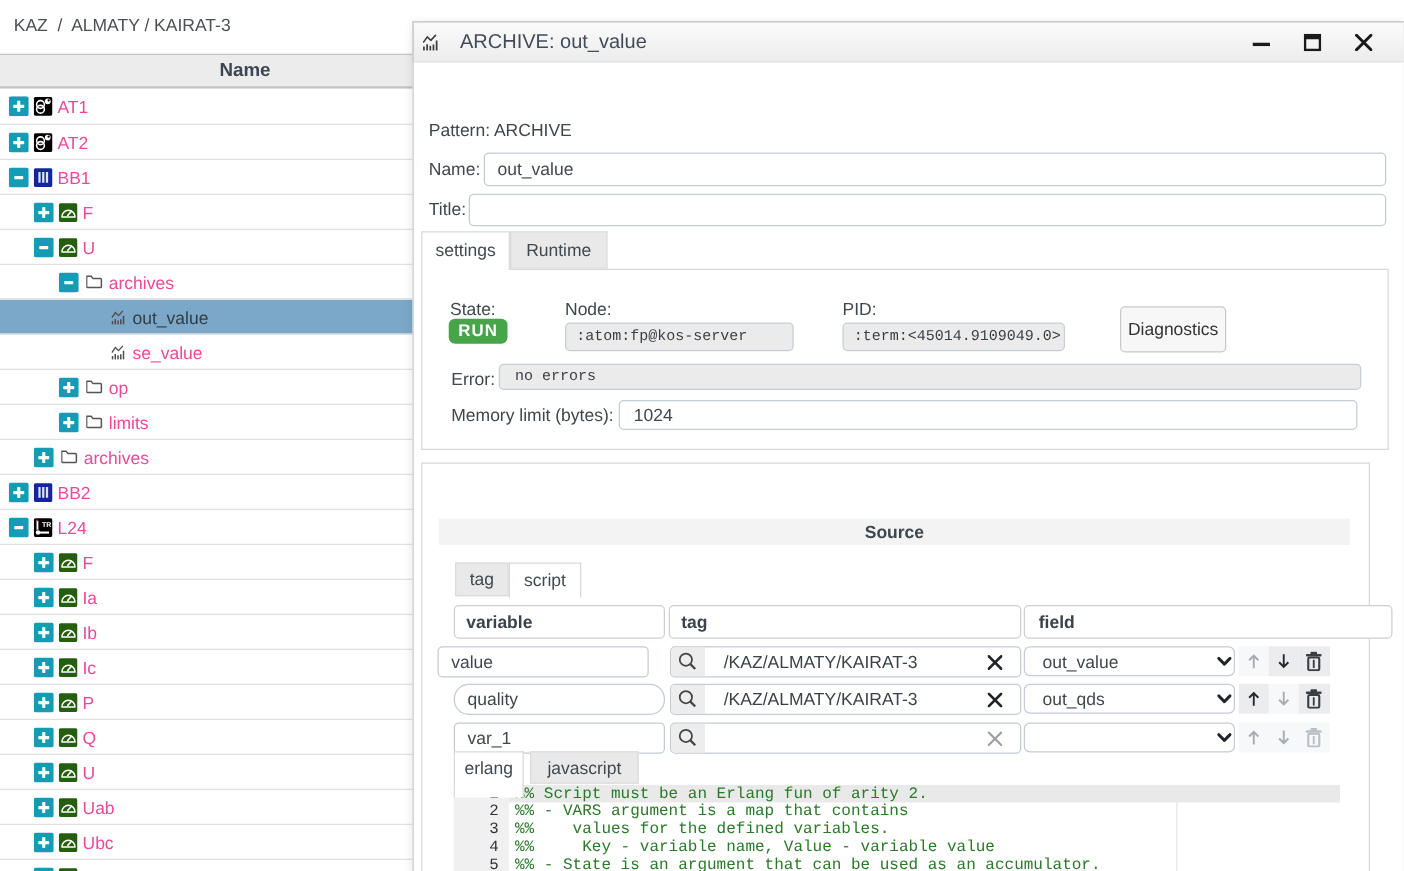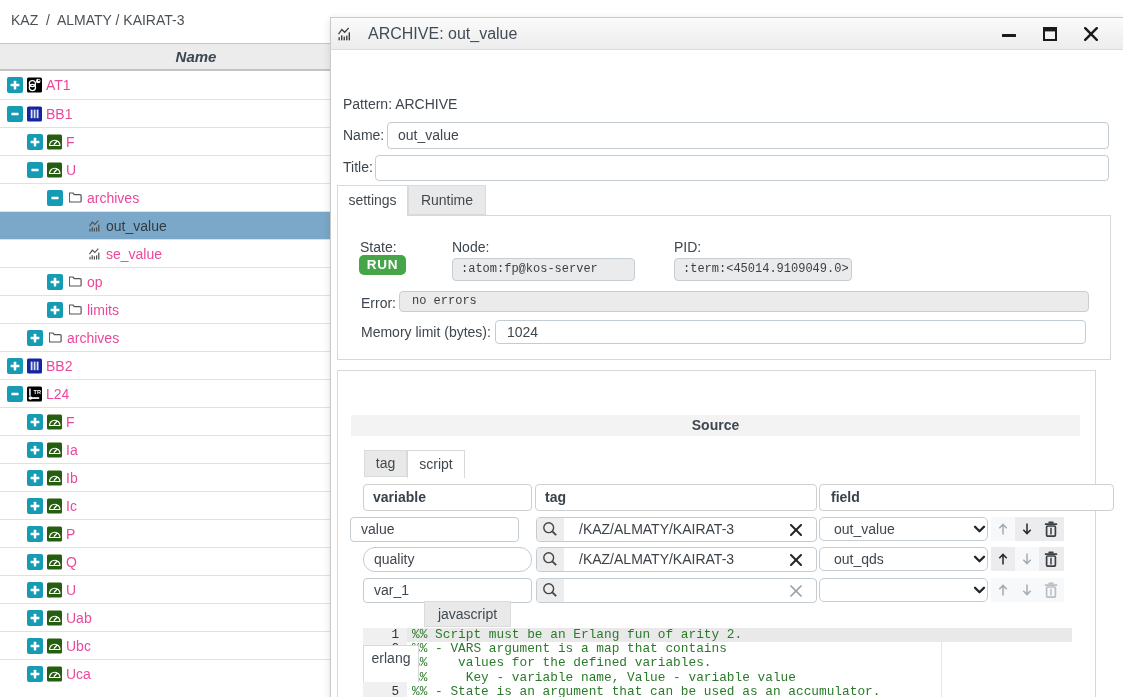"Name" #thead { font-style: italic -> none }
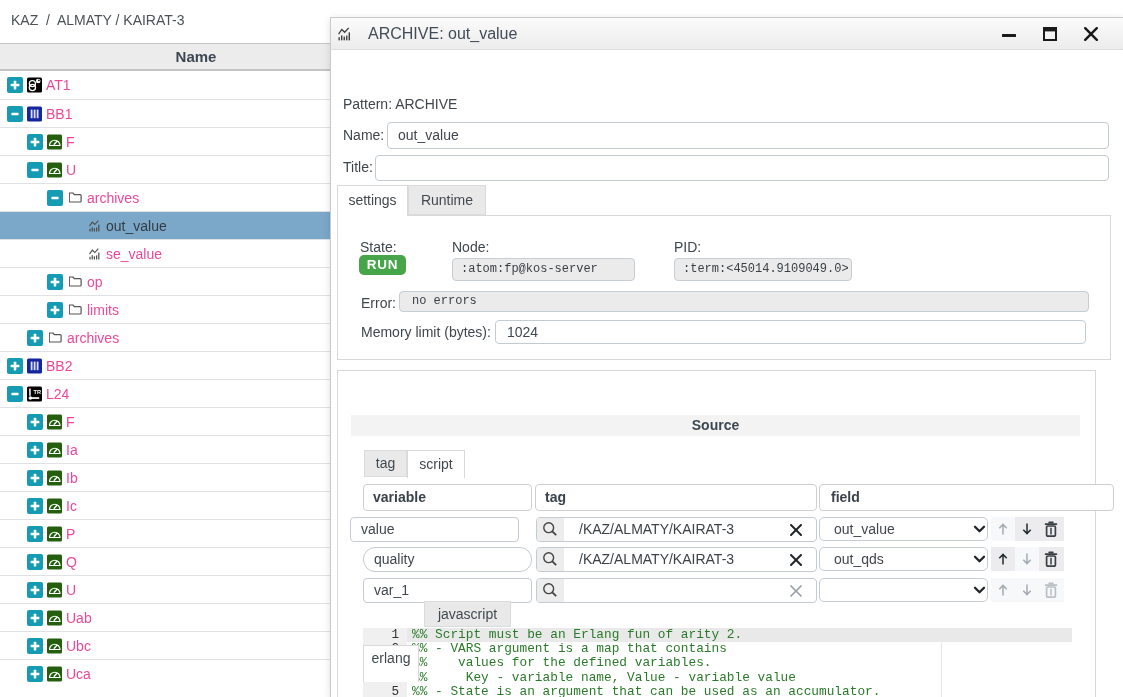"AT2" div.trow { html: none -> <div> <span></span> <svg> <rect></rect> <rect></rect> <rect></rect> </svg> <span></span> <svg> <rect></rect> <g> <circle></circle> <circle></circle> </g> <circle></circle> <circle></circle> </svg> <span>AT2</span> </div> }
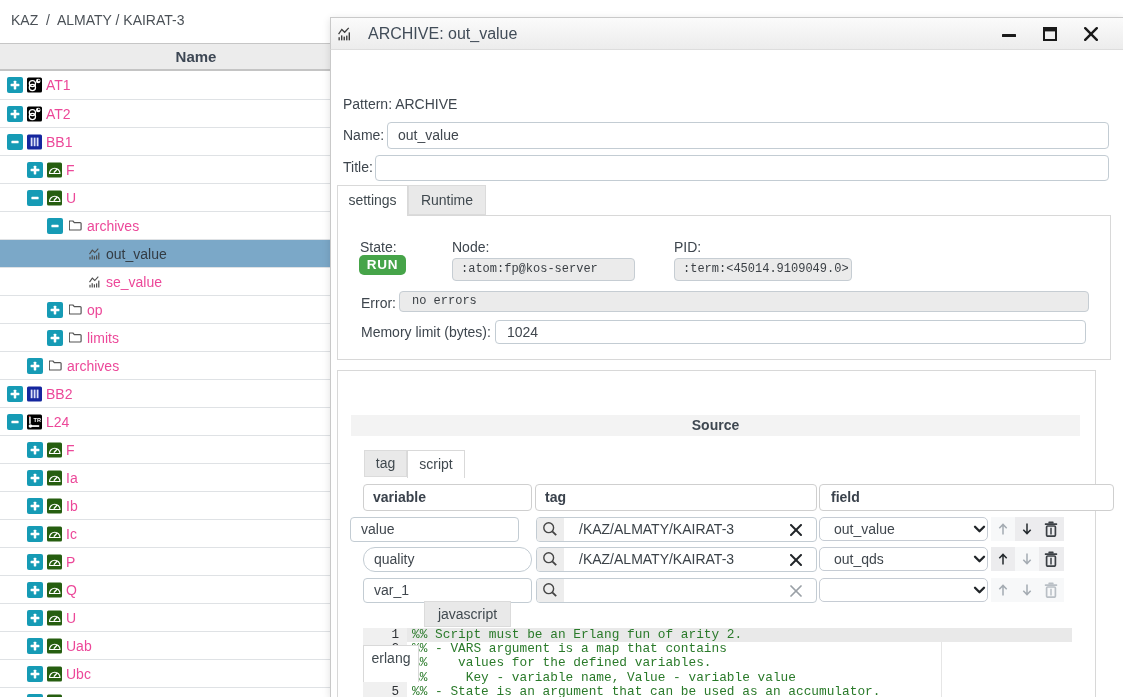"Diagnostics" div.abs { html: none -> <div>Diagnostics</div> }
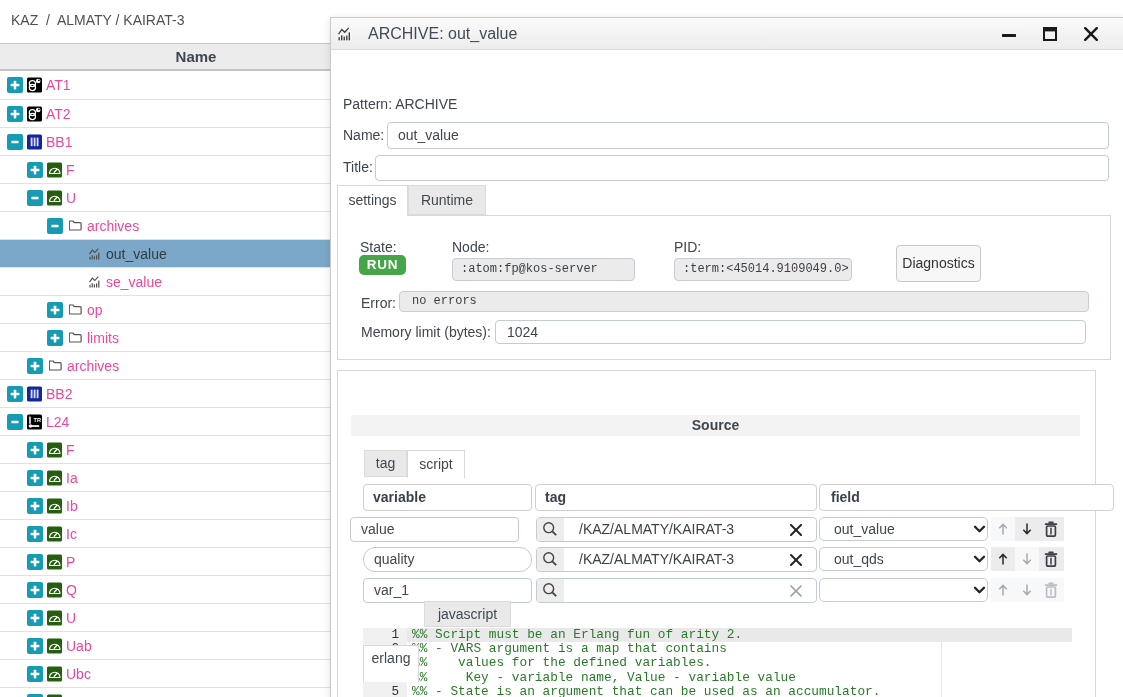"erlang" div.tab { margin-top: 44px -> none }
